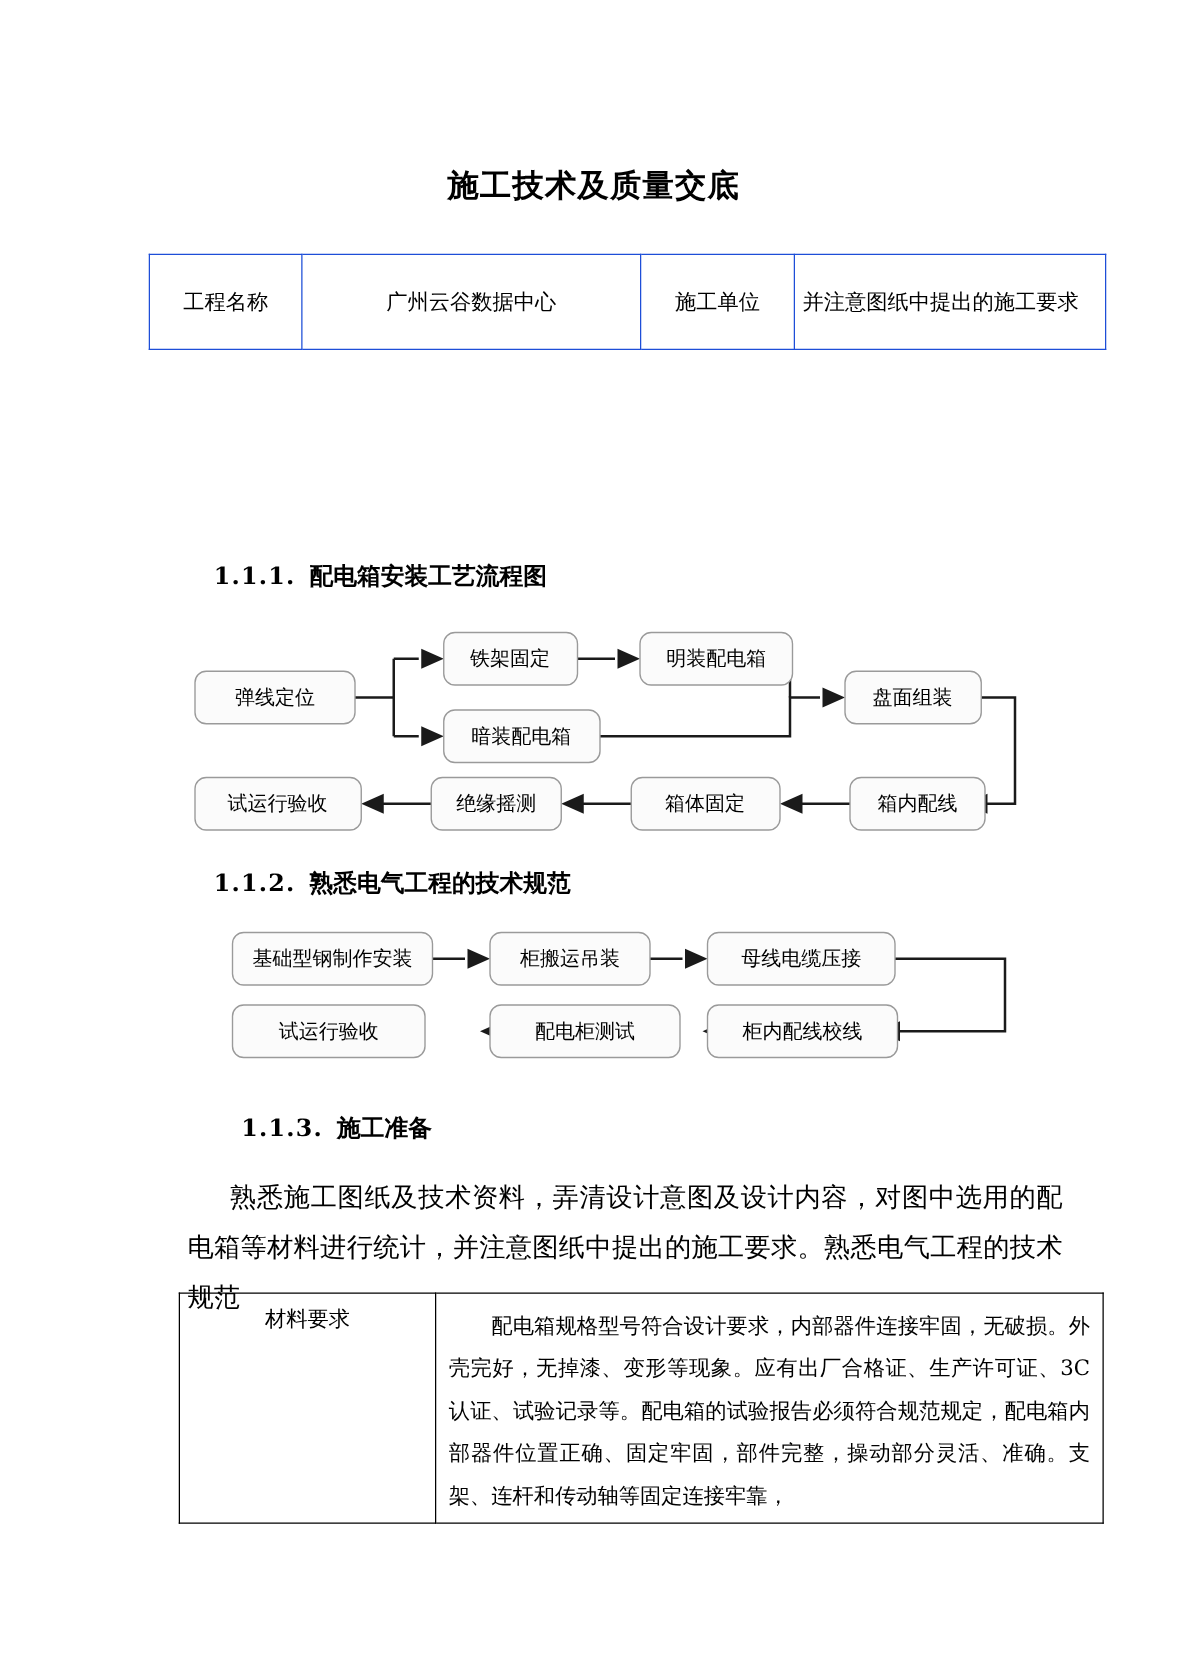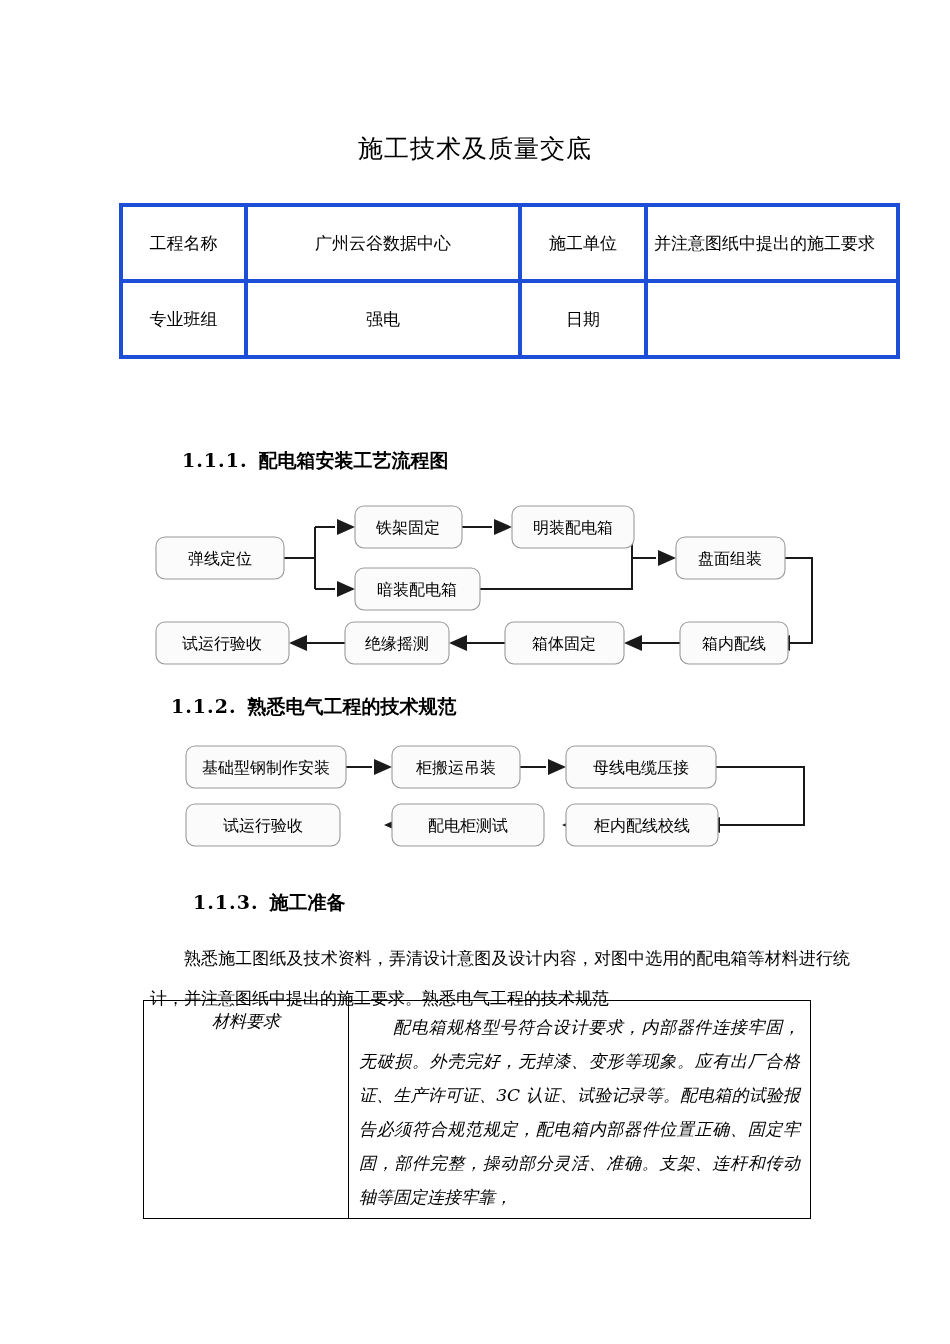"施工技术及质量交底" .doc-title { font-weight: normal -> bold }
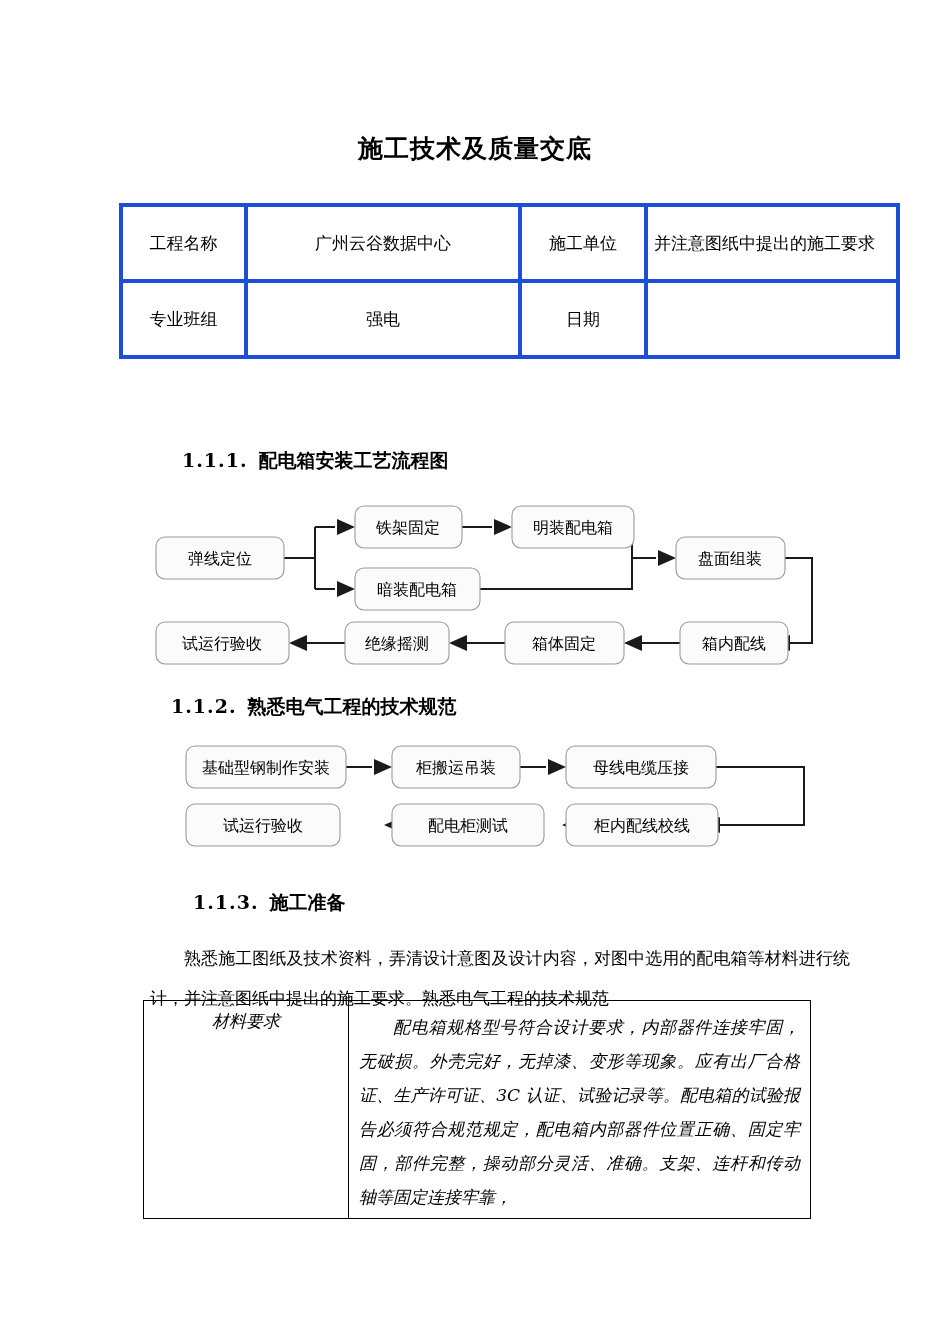"工程名称" .header-table td { border: 4px solid #1d4ed8 -> 1px solid #1d4ed8 }
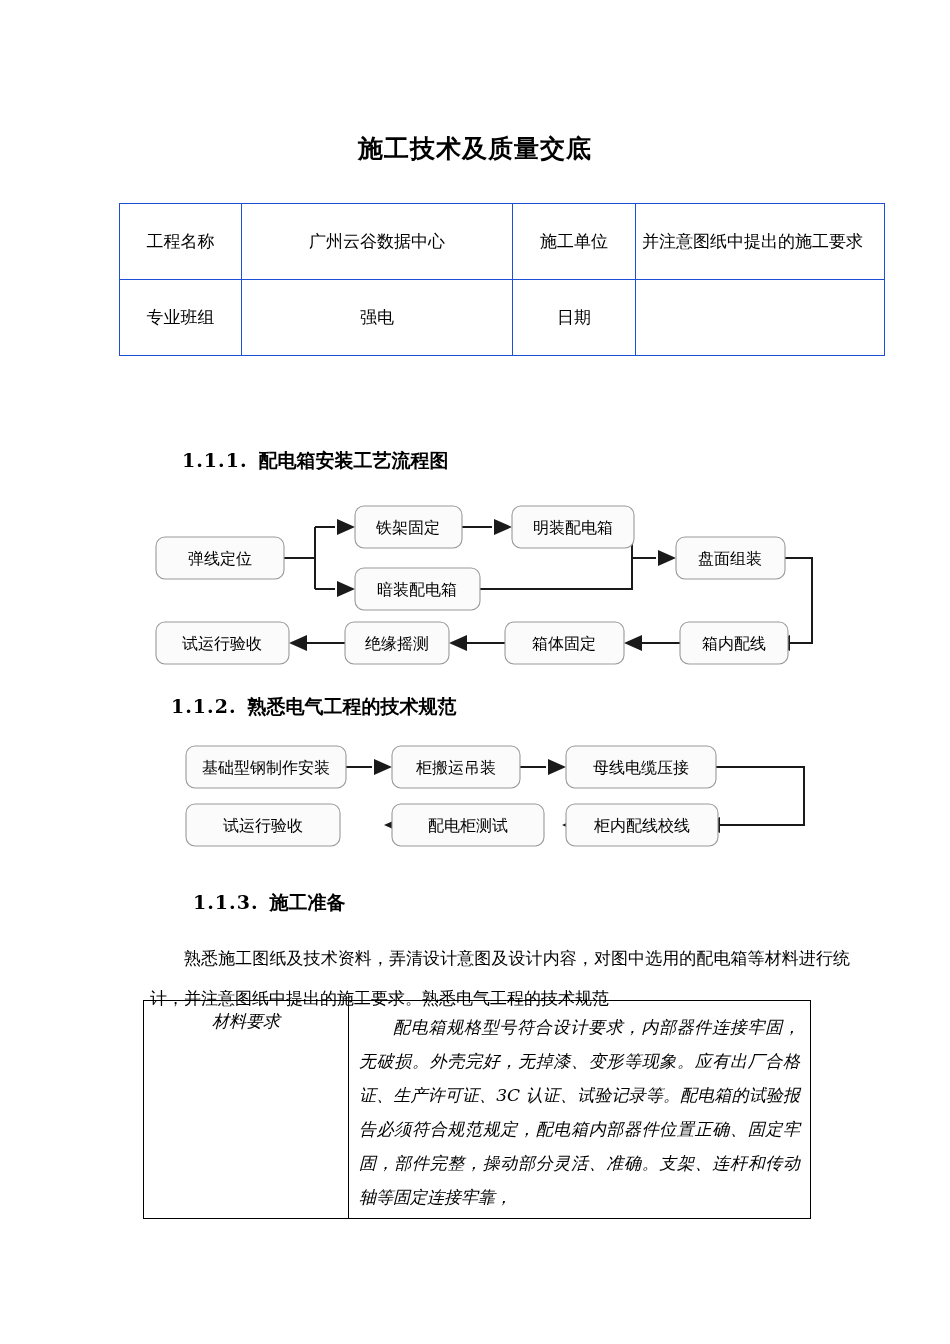"专业班组" tr { html: <tr> <td>专业班组</td> <td>强电</td> <td>日期</td> <td></td> </tr> -> none }
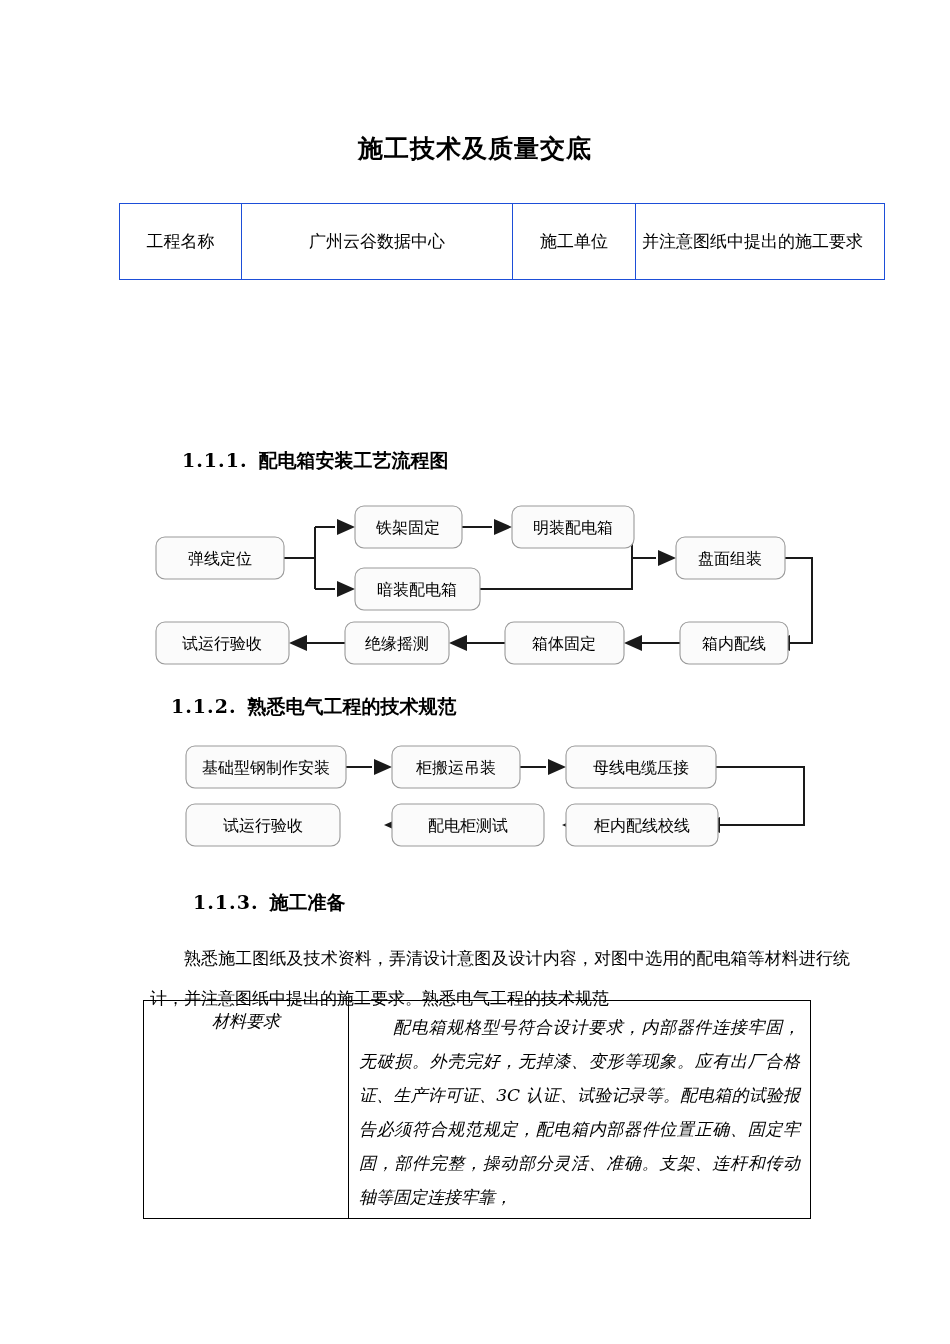"1.1.1. 配电箱安装工艺流程图" #heading-1 { left: 182px -> 171px }
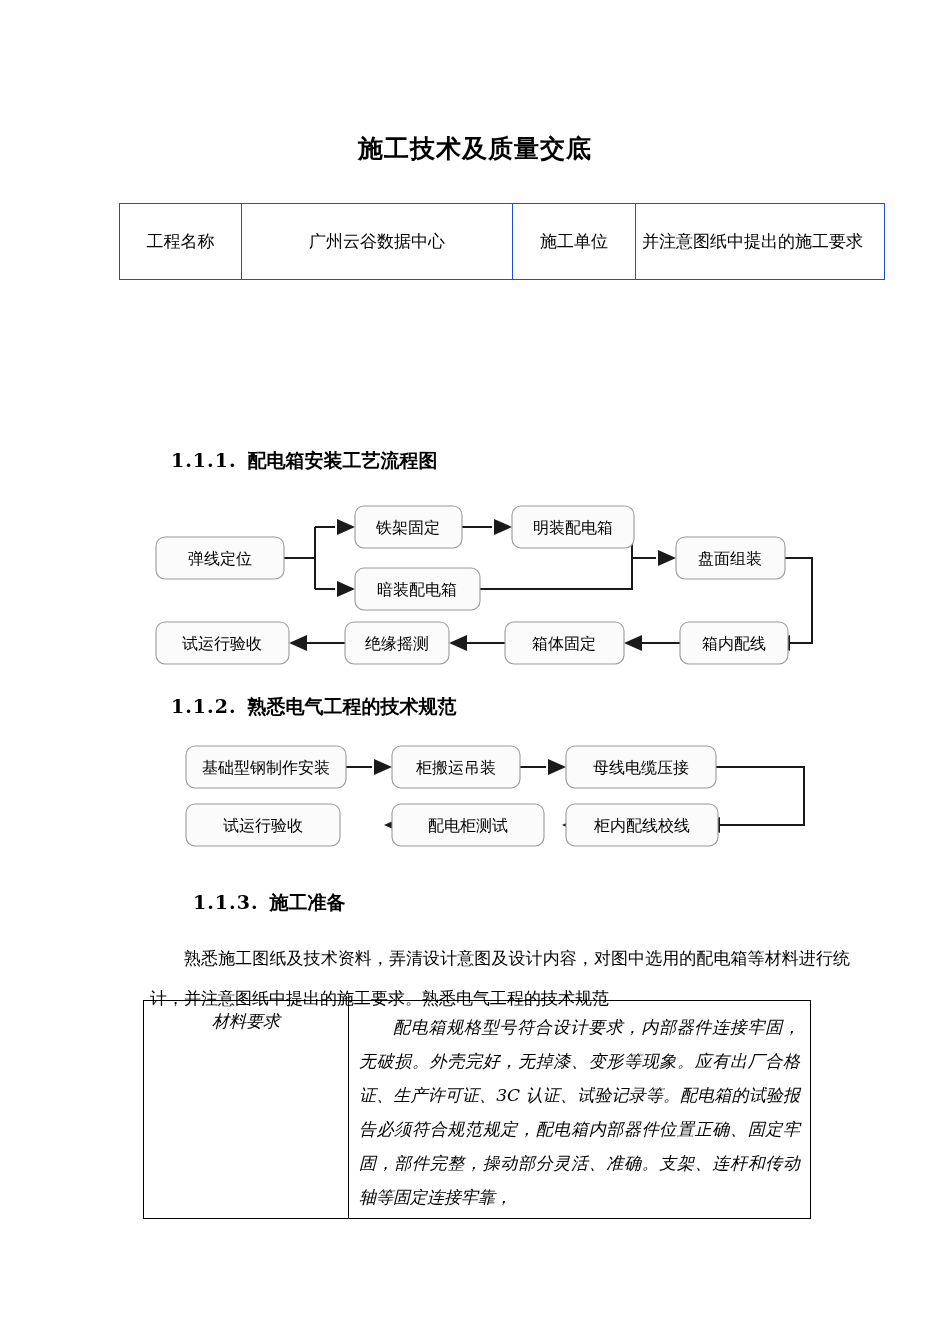"熟悉施工图纸及技术资料，弄清设计意图及设计内容，对图中选用的配电箱等材料进行统计" .body-par { font-size: 17px -> 21px }
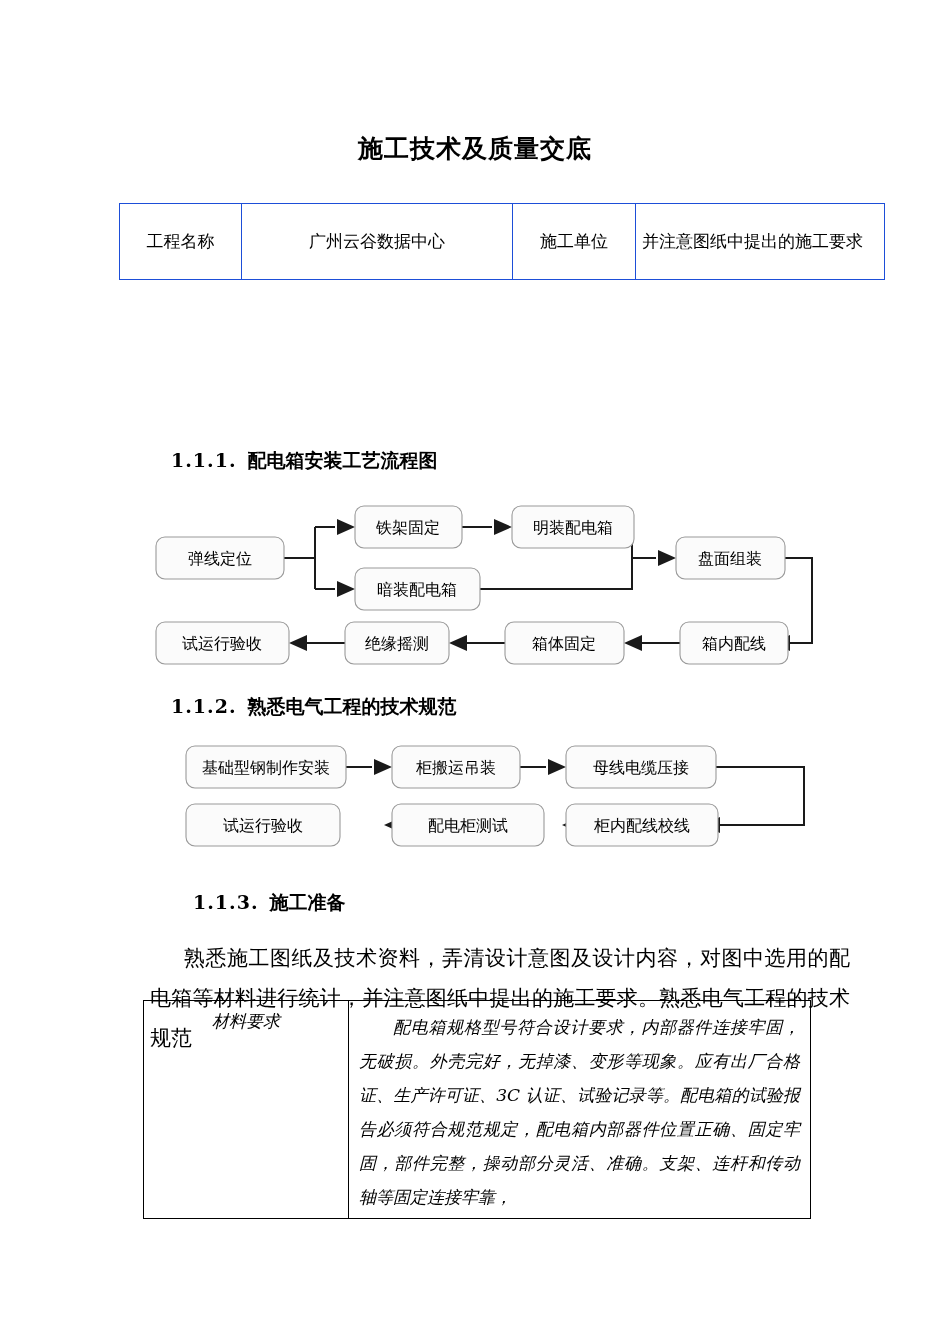"材料要求" .material-table { font-style: italic -> none; top: 1000px -> 1034px; width: 668px -> 740px }
